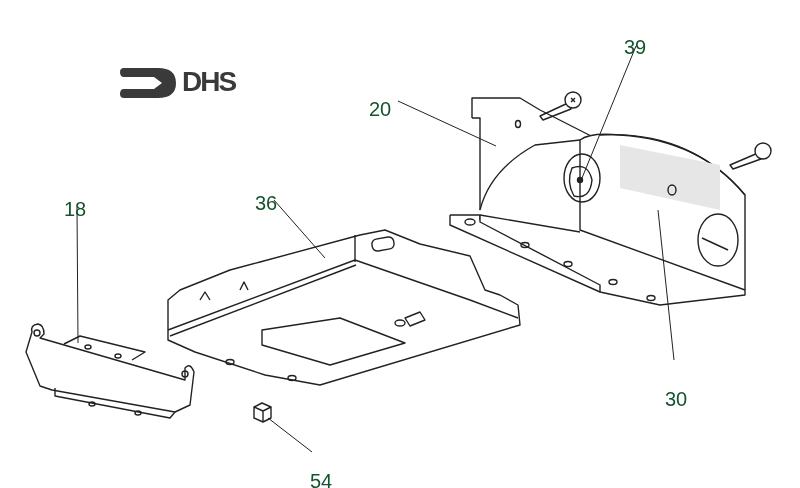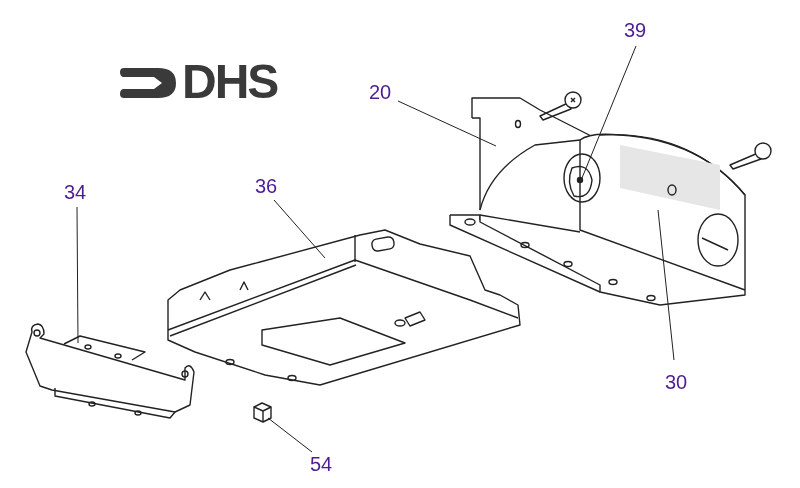"39" .callout { color: #4c1d95 -> #14532d; margin-top: none -> 17px }
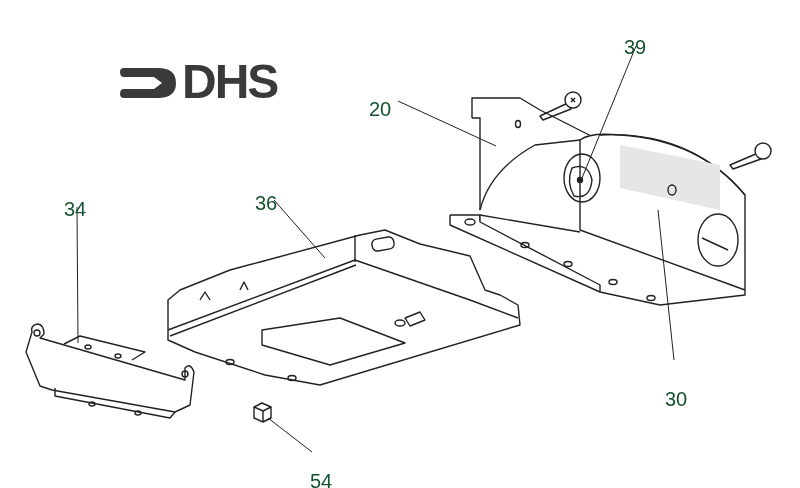"DHS" .logo-text { font-size: 48px -> 28px }
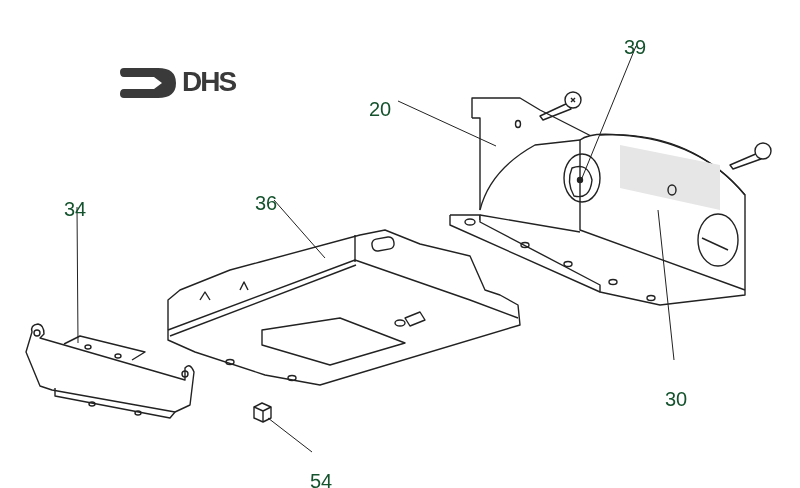"34" span.callout { text: 34 -> 18 }
